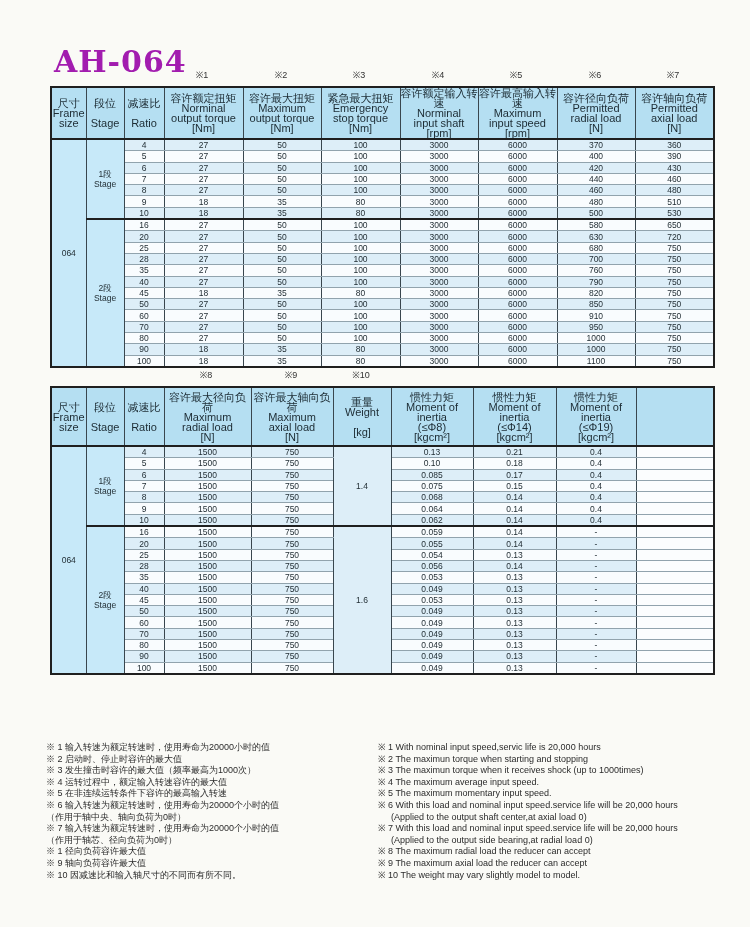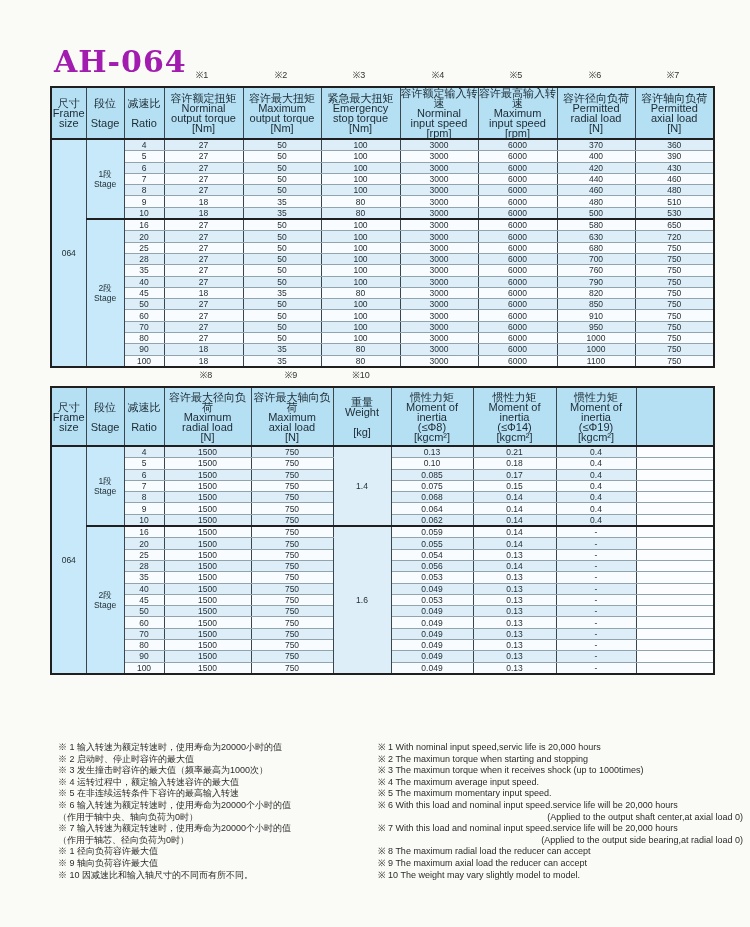"容许额定输入转速" th { text: speed -> shaft }
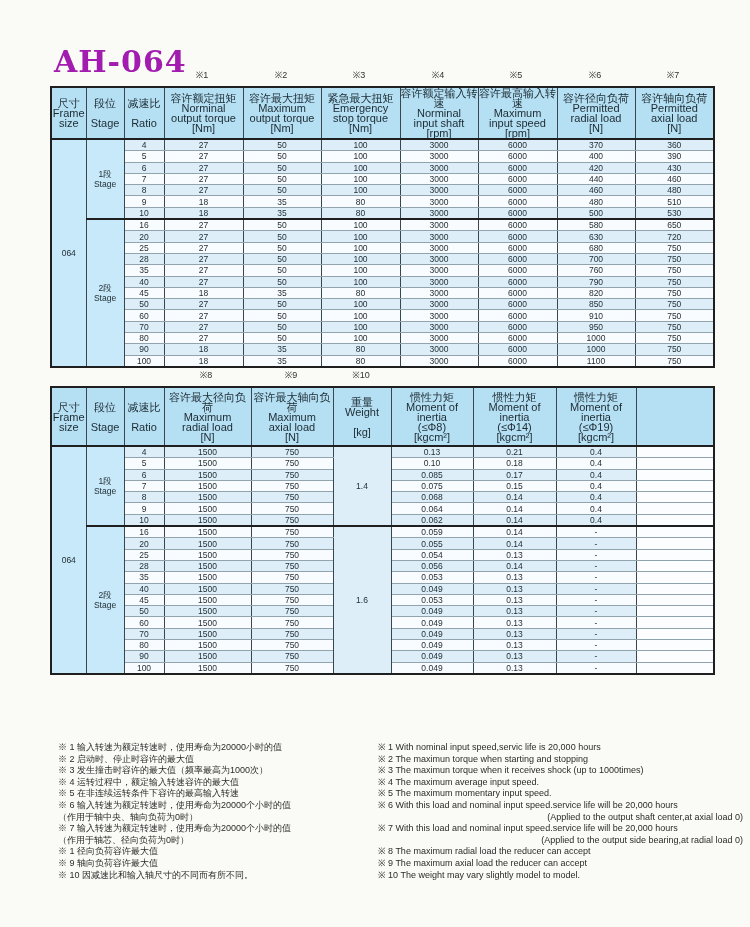"※ 1 输入转速为额定转速时，使用寿命为20000小时的值" #fn-zh { left: 58px -> 46px }
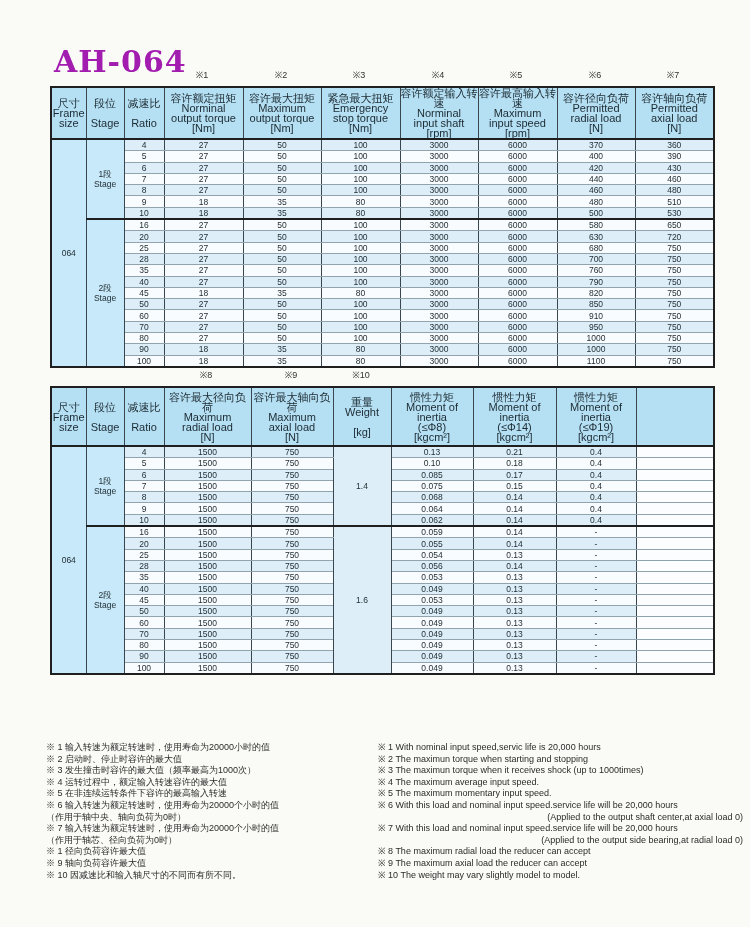"(Applied to the output shaft" .fn-line.indent { text-align: right -> none }
